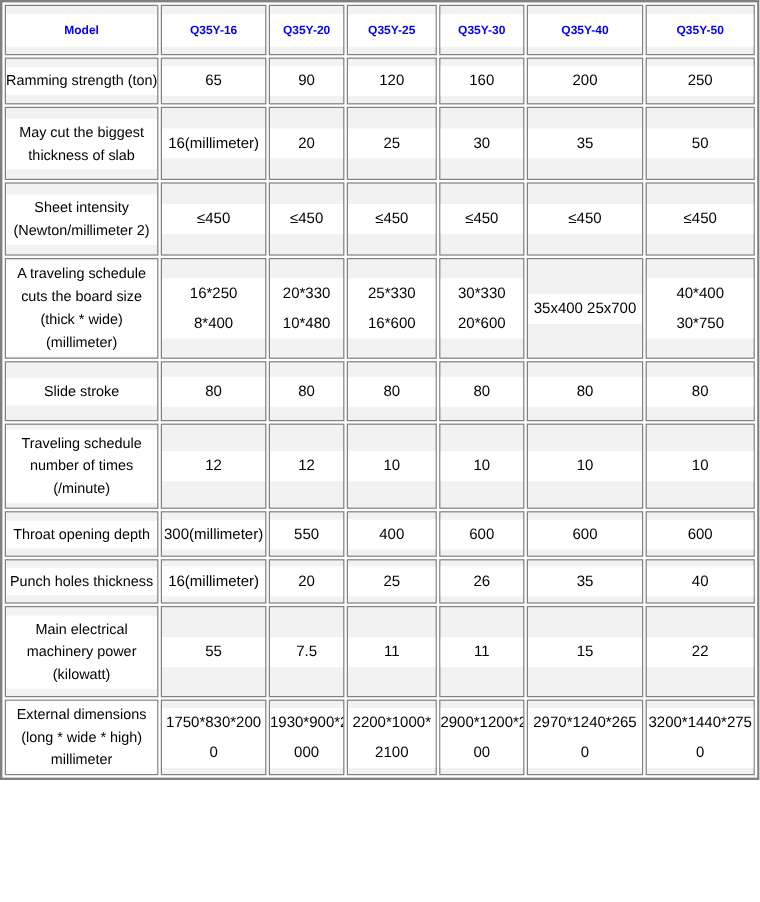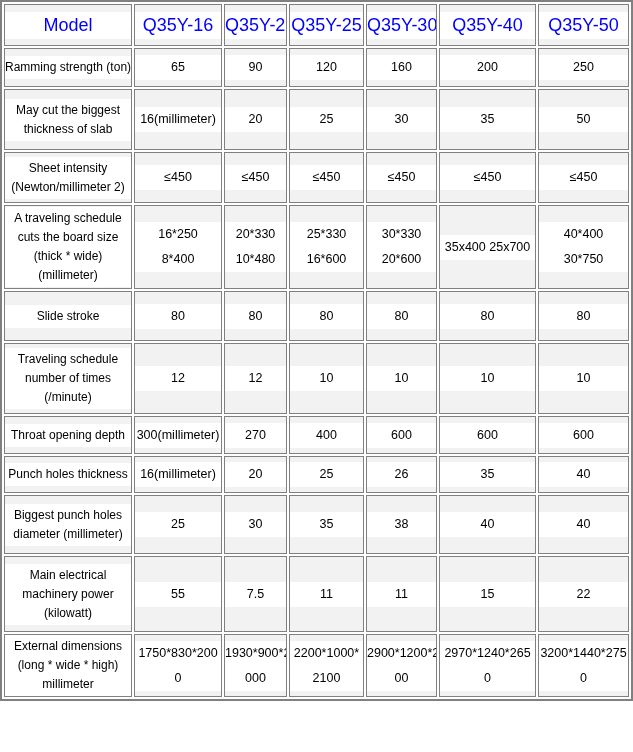"Model" .hband { font-size: 18px -> 10px; font-weight: normal -> bold }
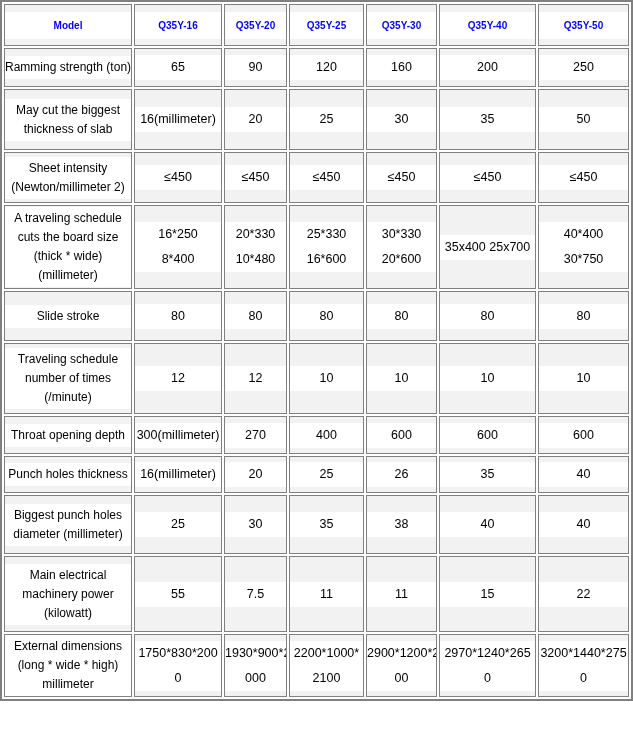"Sheet intensity" tr { height: 51px -> 61px }
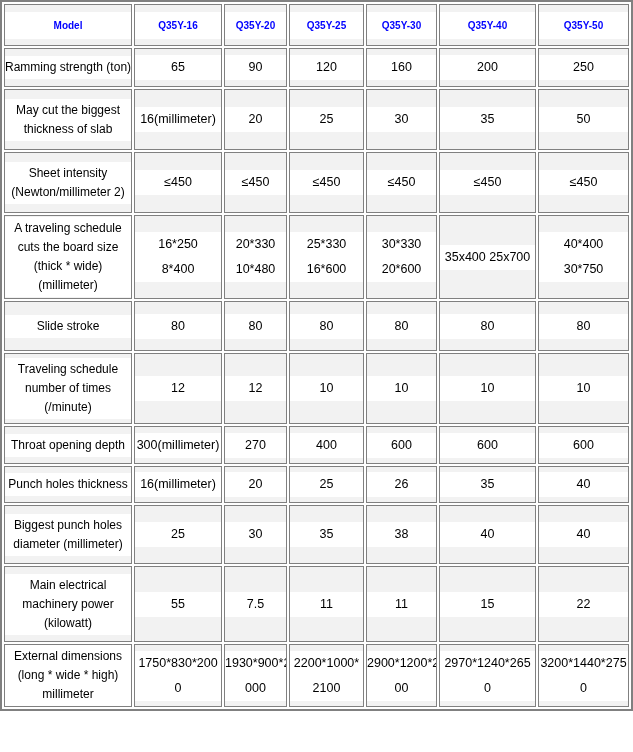"270" span.band { text: 270 -> 550 }
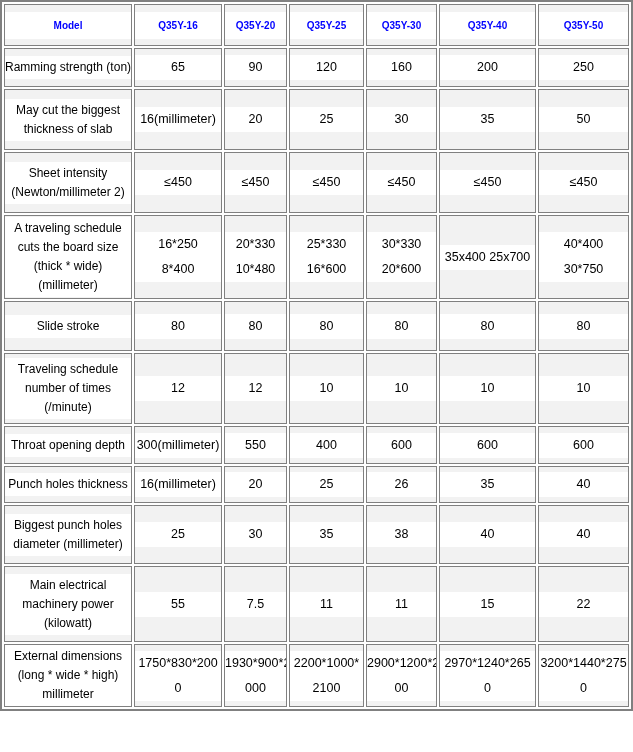"Biggest punch holes" tr { html: <tr> <td> <span>Biggest punch holes diameter (millimeter)</span> </td> <td> <span>25</span> </td> <td> <span>30</span> </td> <td> <span>35</span> </td> <td> <span>38</span> </td> <td> <span>40</span> </td> <td> <span>40</span> </td> </tr> -> none }
